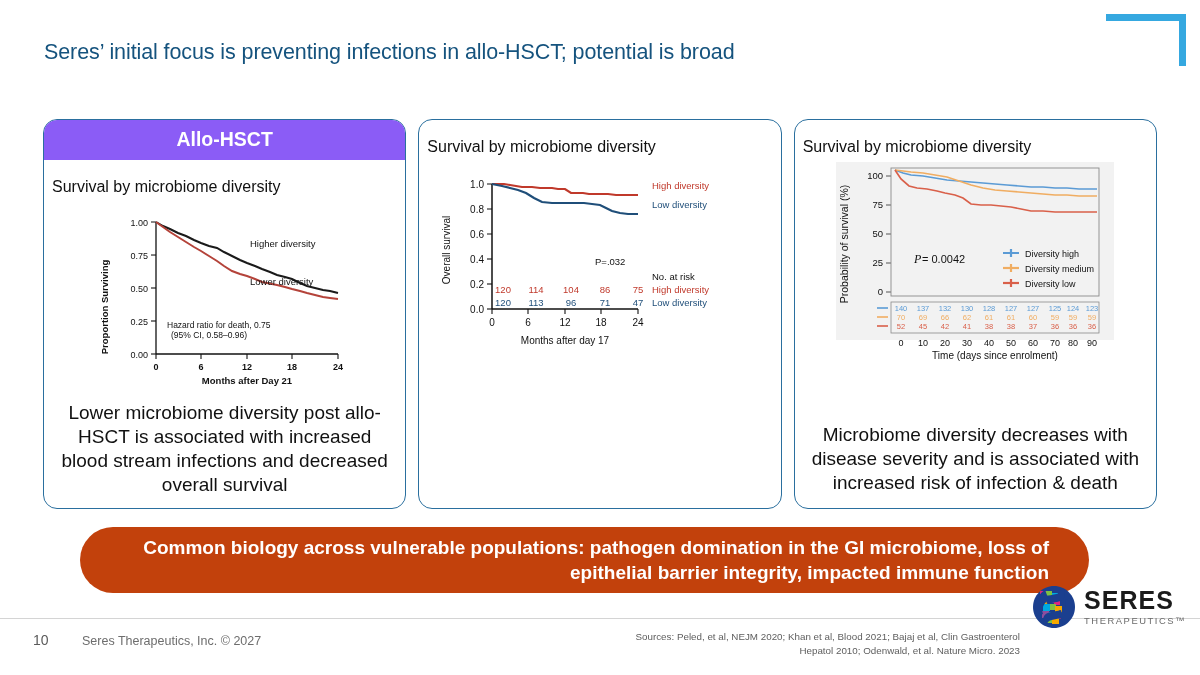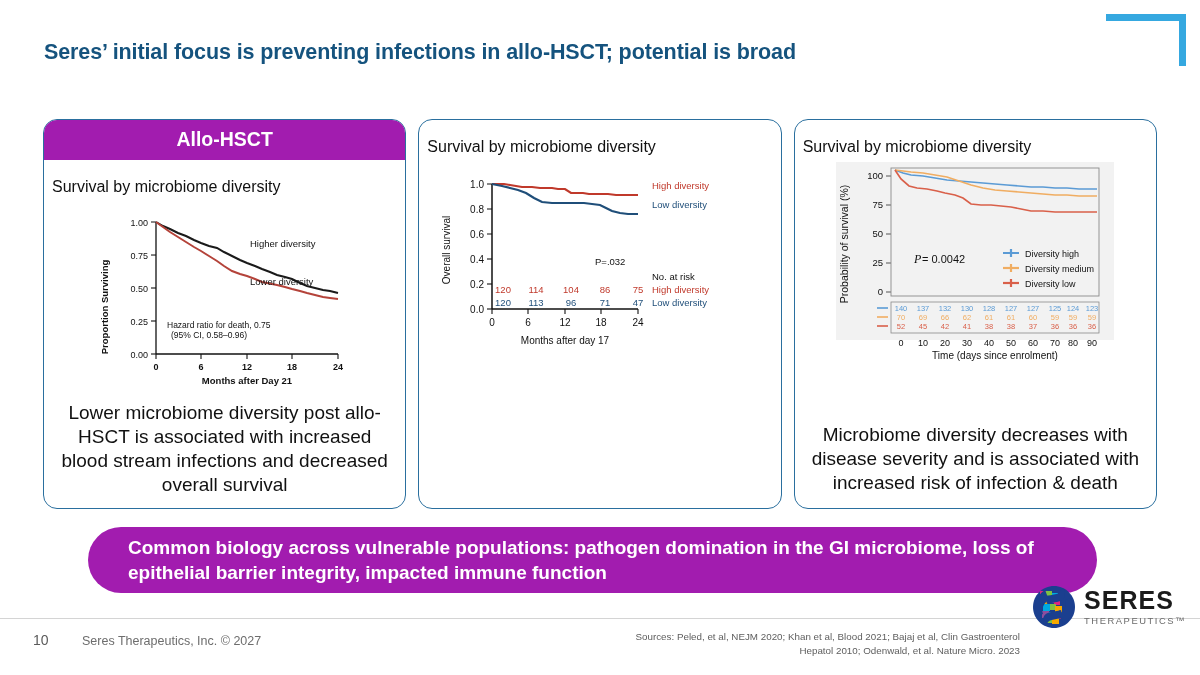"Seres’ initial focus is preventing" .slide-title { font-weight: bold -> normal }
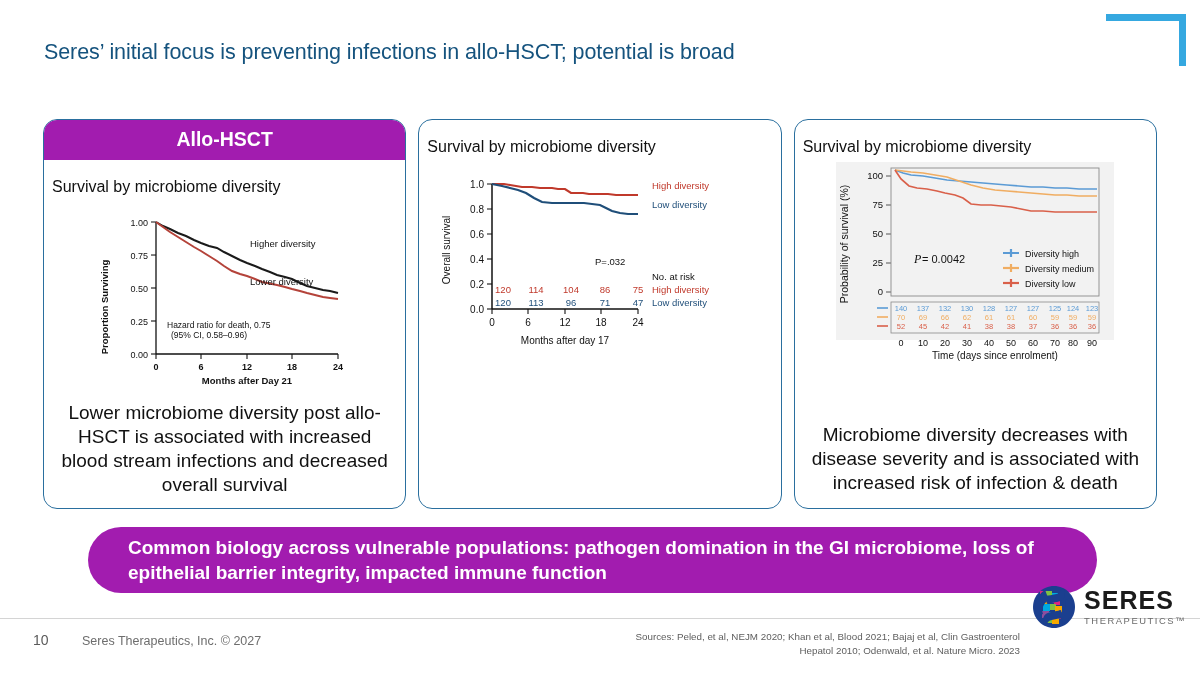"Allo-HSCT" .card-header { background: #a21caf -> #8b5cf6 }
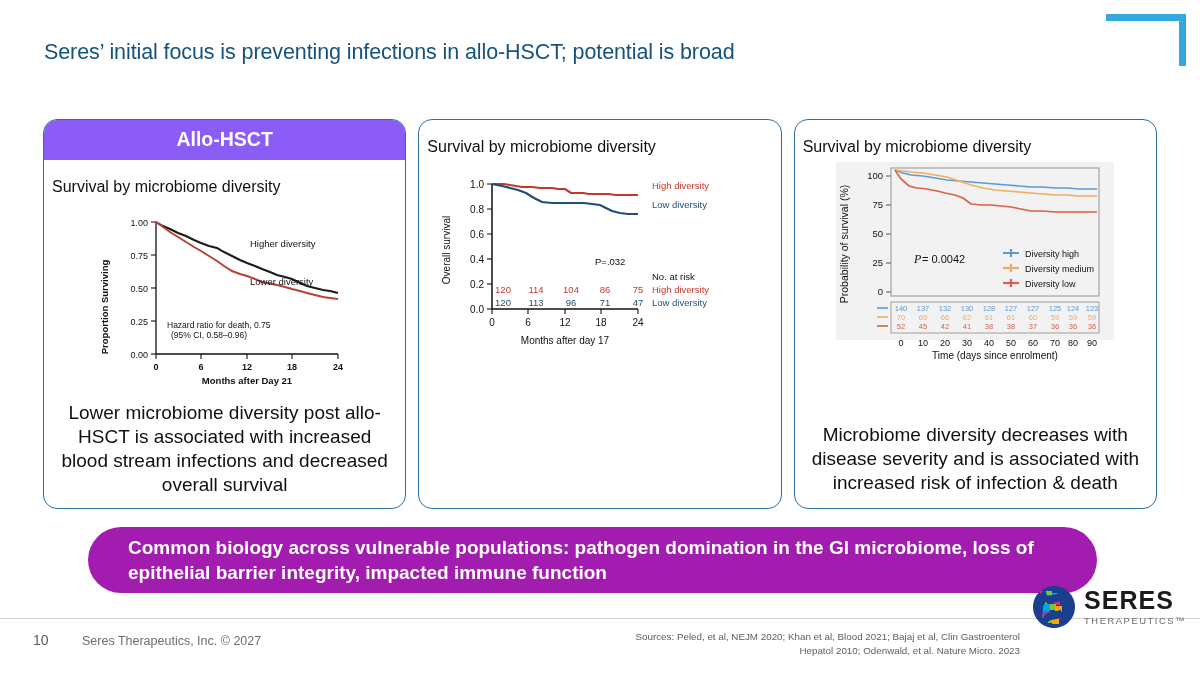"Common biology across vulnerable" .banner { background: #a21caf -> #c2410c; left: 88px -> 80px; text-align: left -> right }
